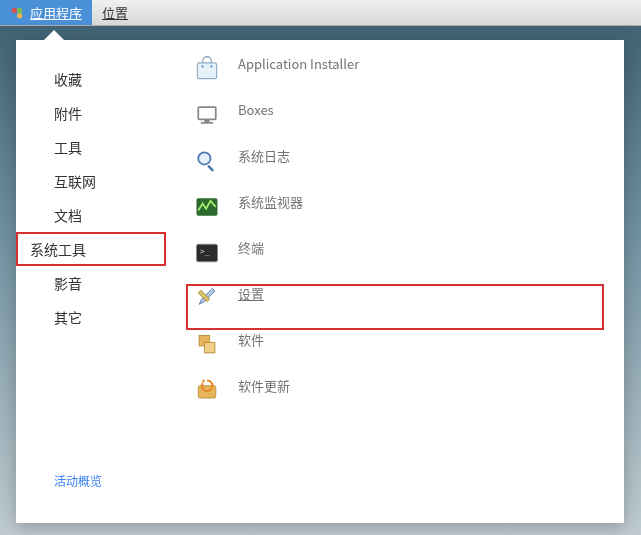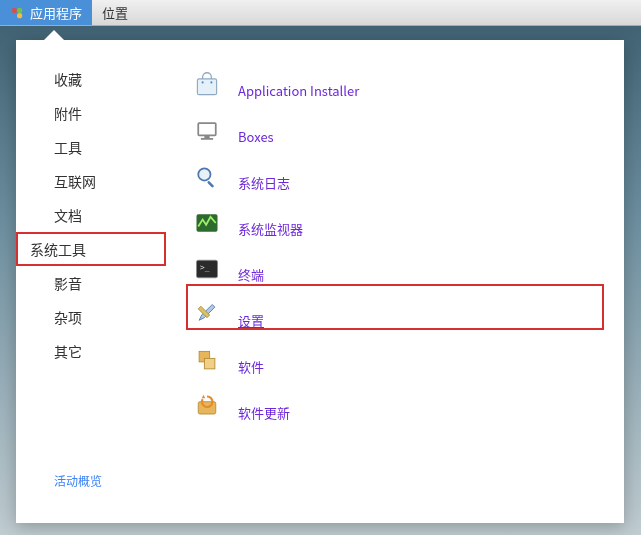"应用程序" .topbar-item { text-decoration: none -> underline }
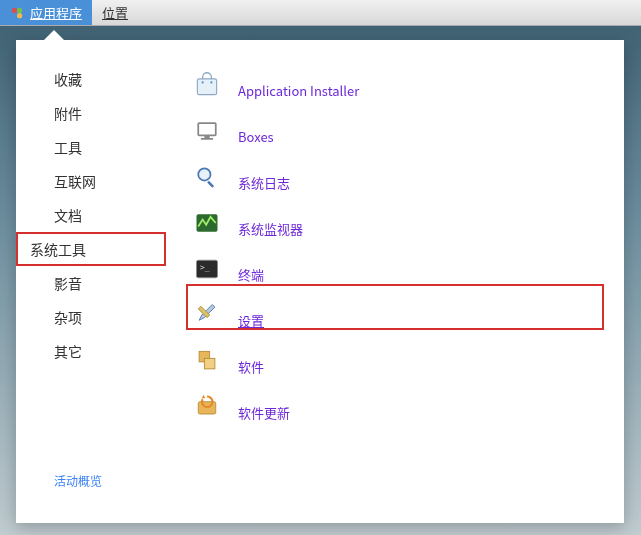"Application Installer" .app-item { align-items: flex-end -> flex-start; color: #6d28d9 -> #737373 }
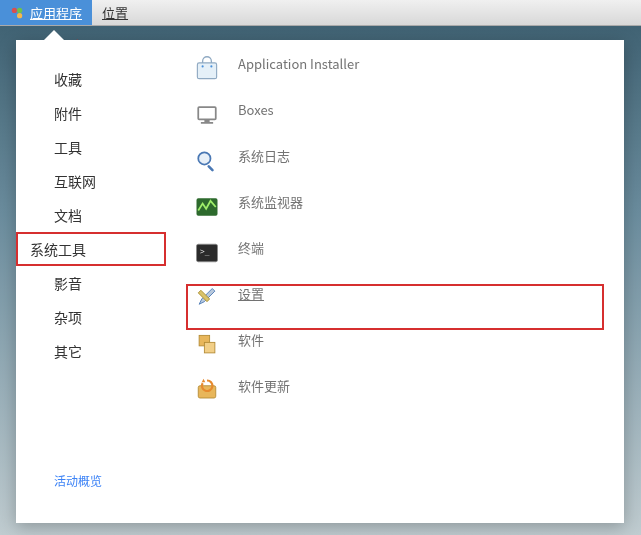"杂项" div.sidebar-item { html: <div><span>杂项</span></div> -> none }
